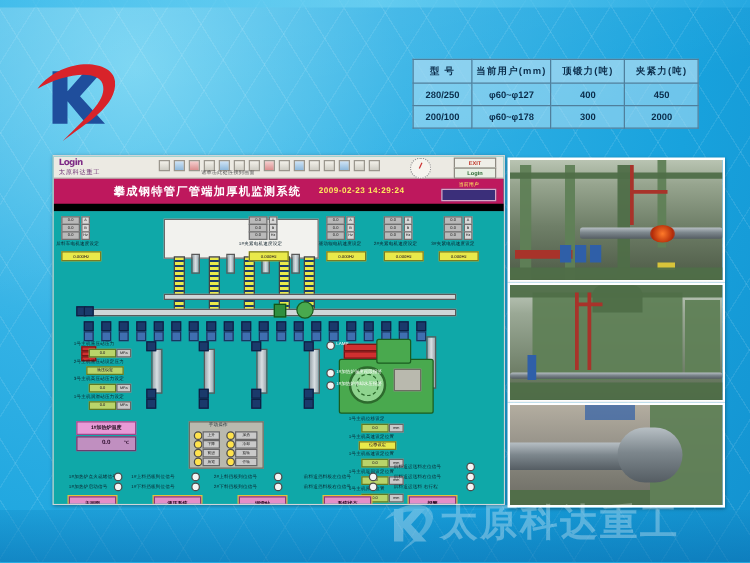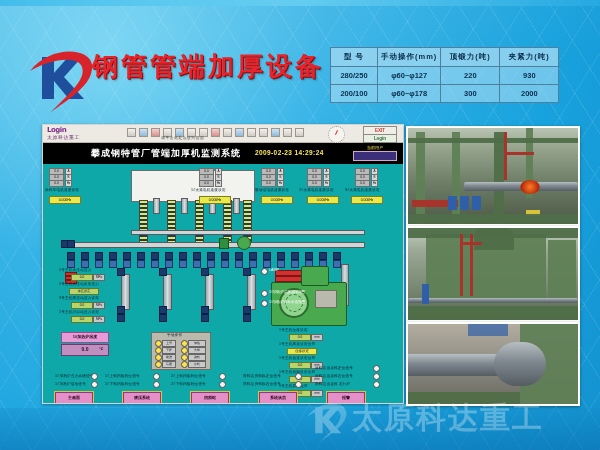"钢管管端加厚设备" div { html: <div>钢管管端加厚设备</div> -> none }
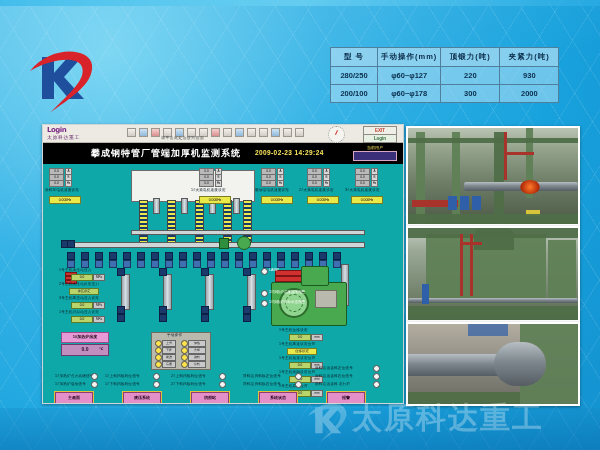"手动操作(mm)" th { text: 手动操作 -> 当前用户 }
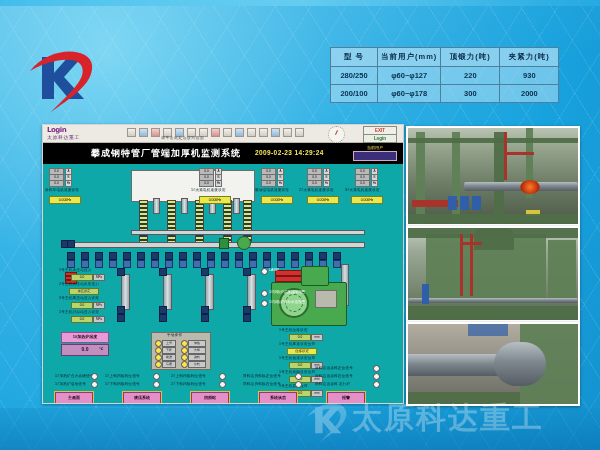"220" td.num { text: 220 -> 400 }
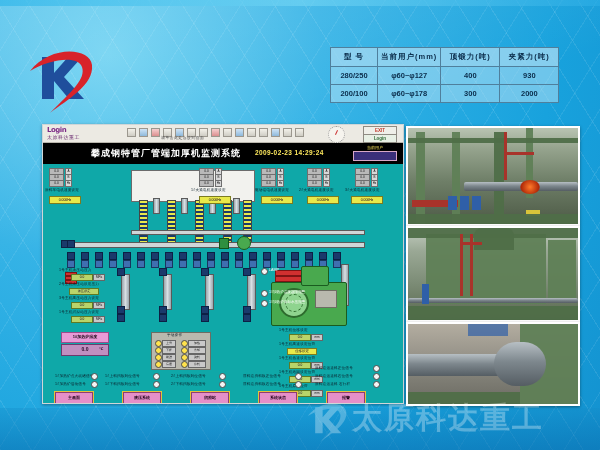"930" td.num { text: 930 -> 450 }
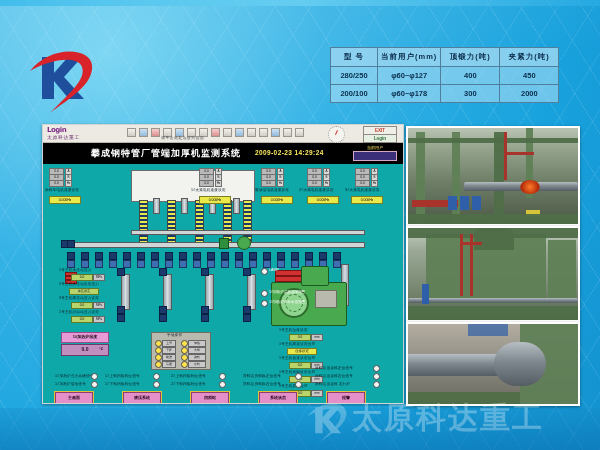"攀成钢特管厂管端加厚机监测系统" .titlebar { background: #000000 -> #be185d; border-bottom: 1px solid #000000 -> 6px solid #000000 }
